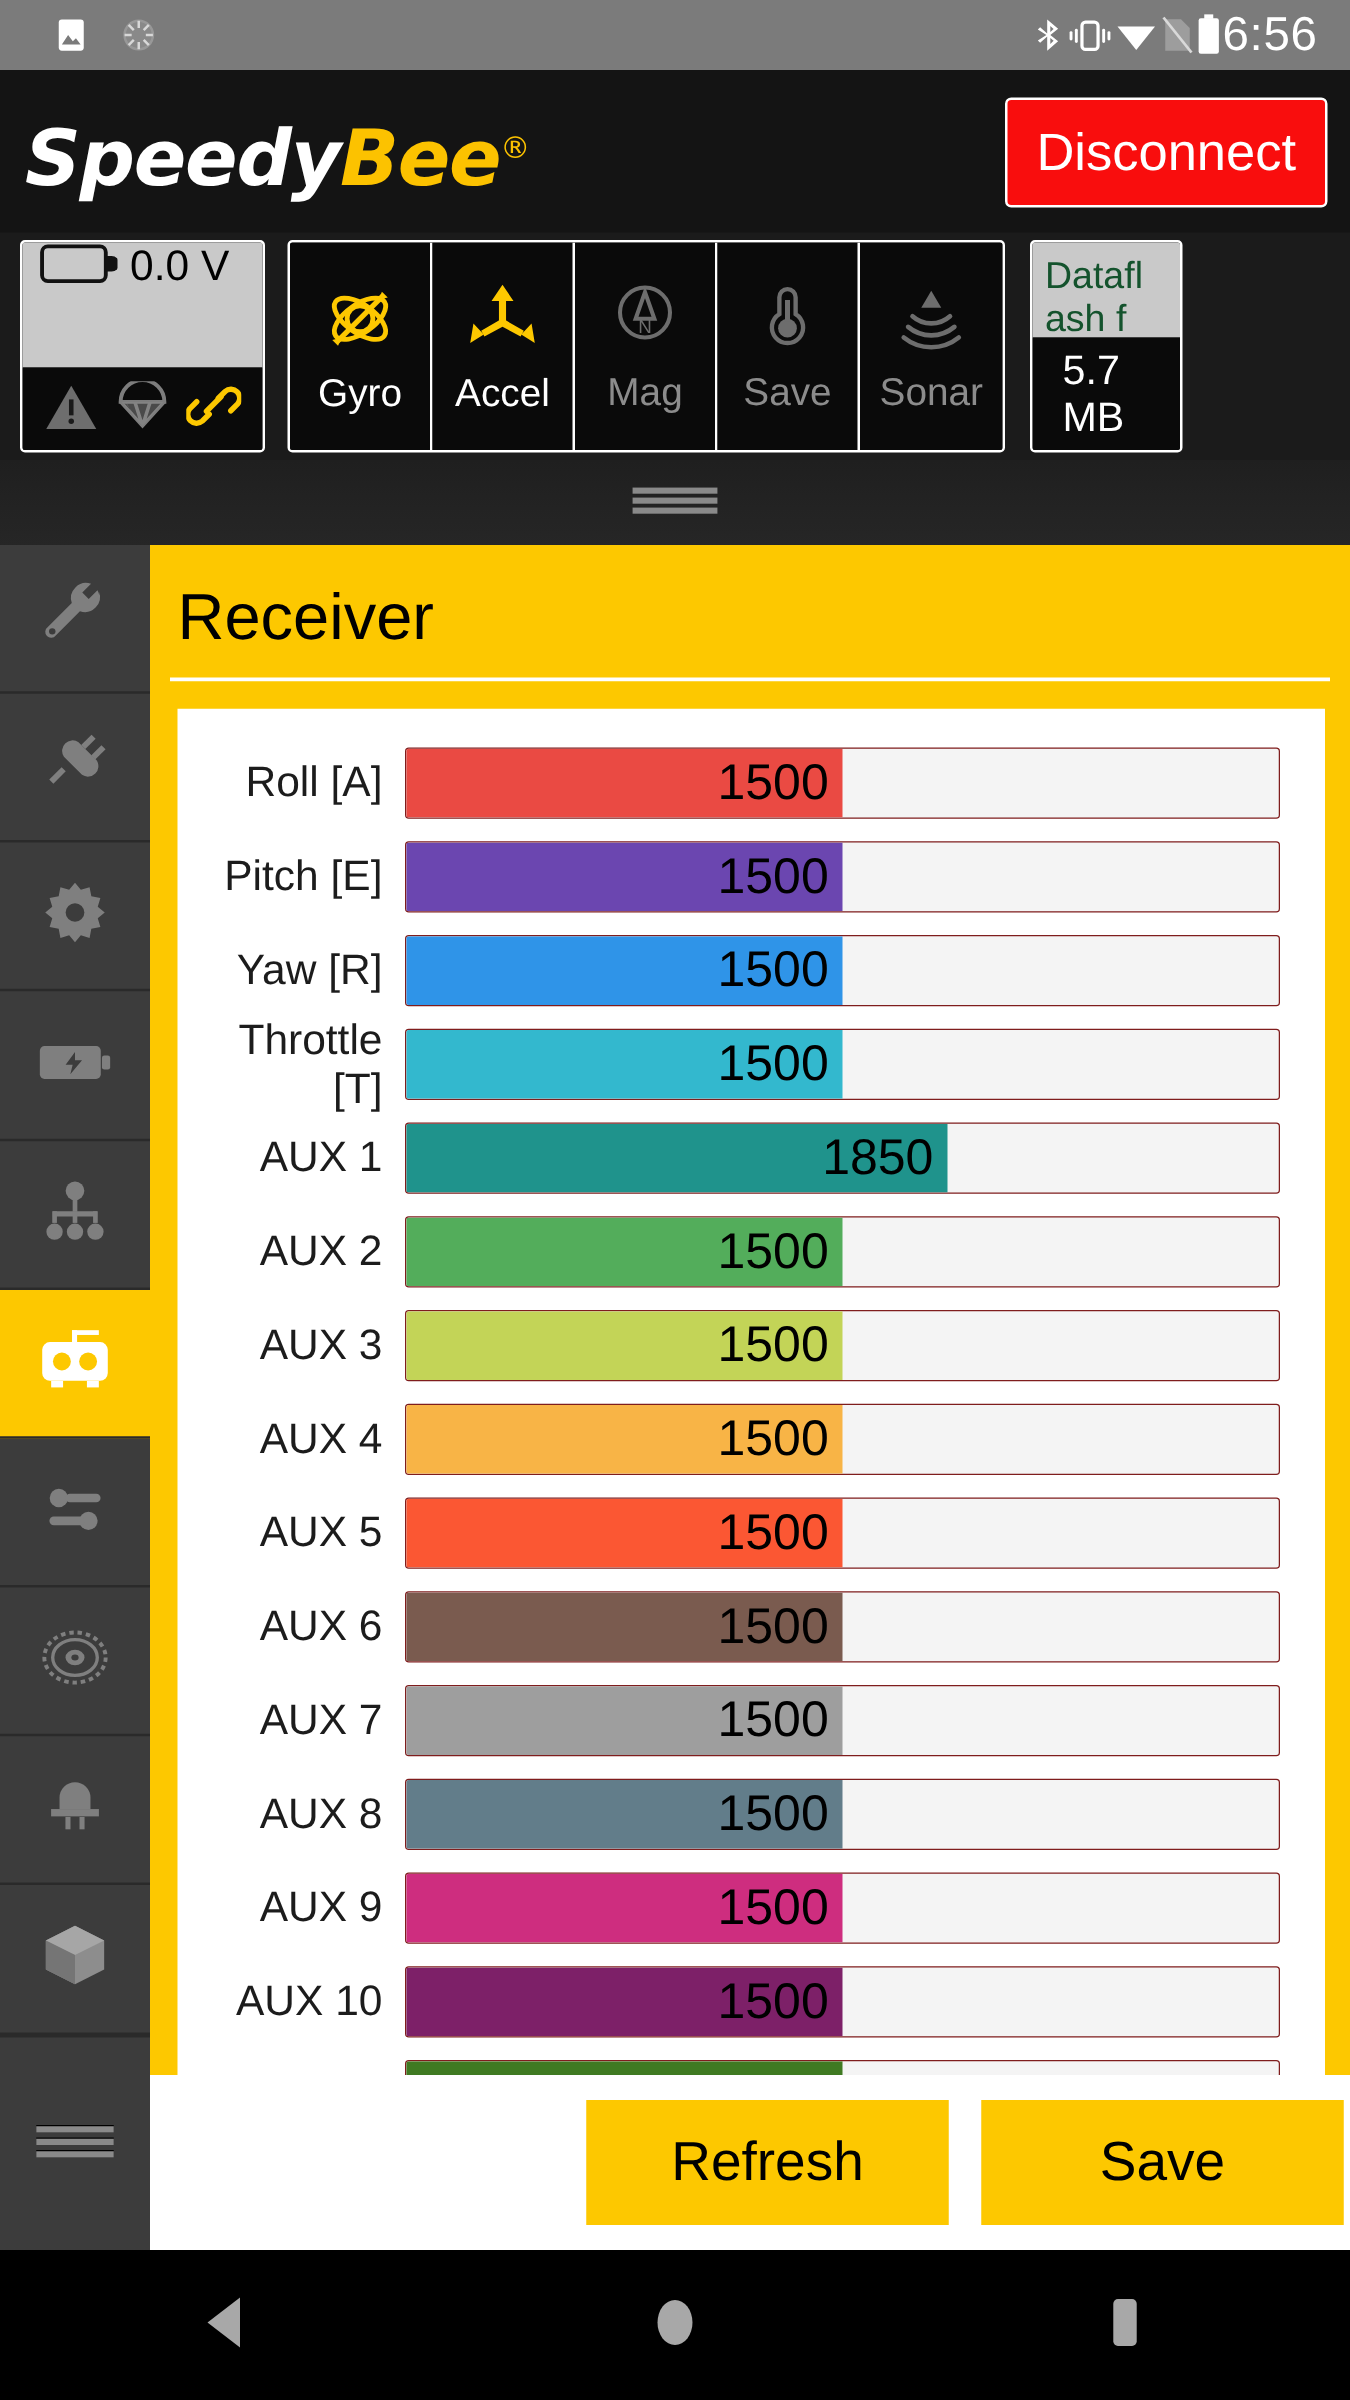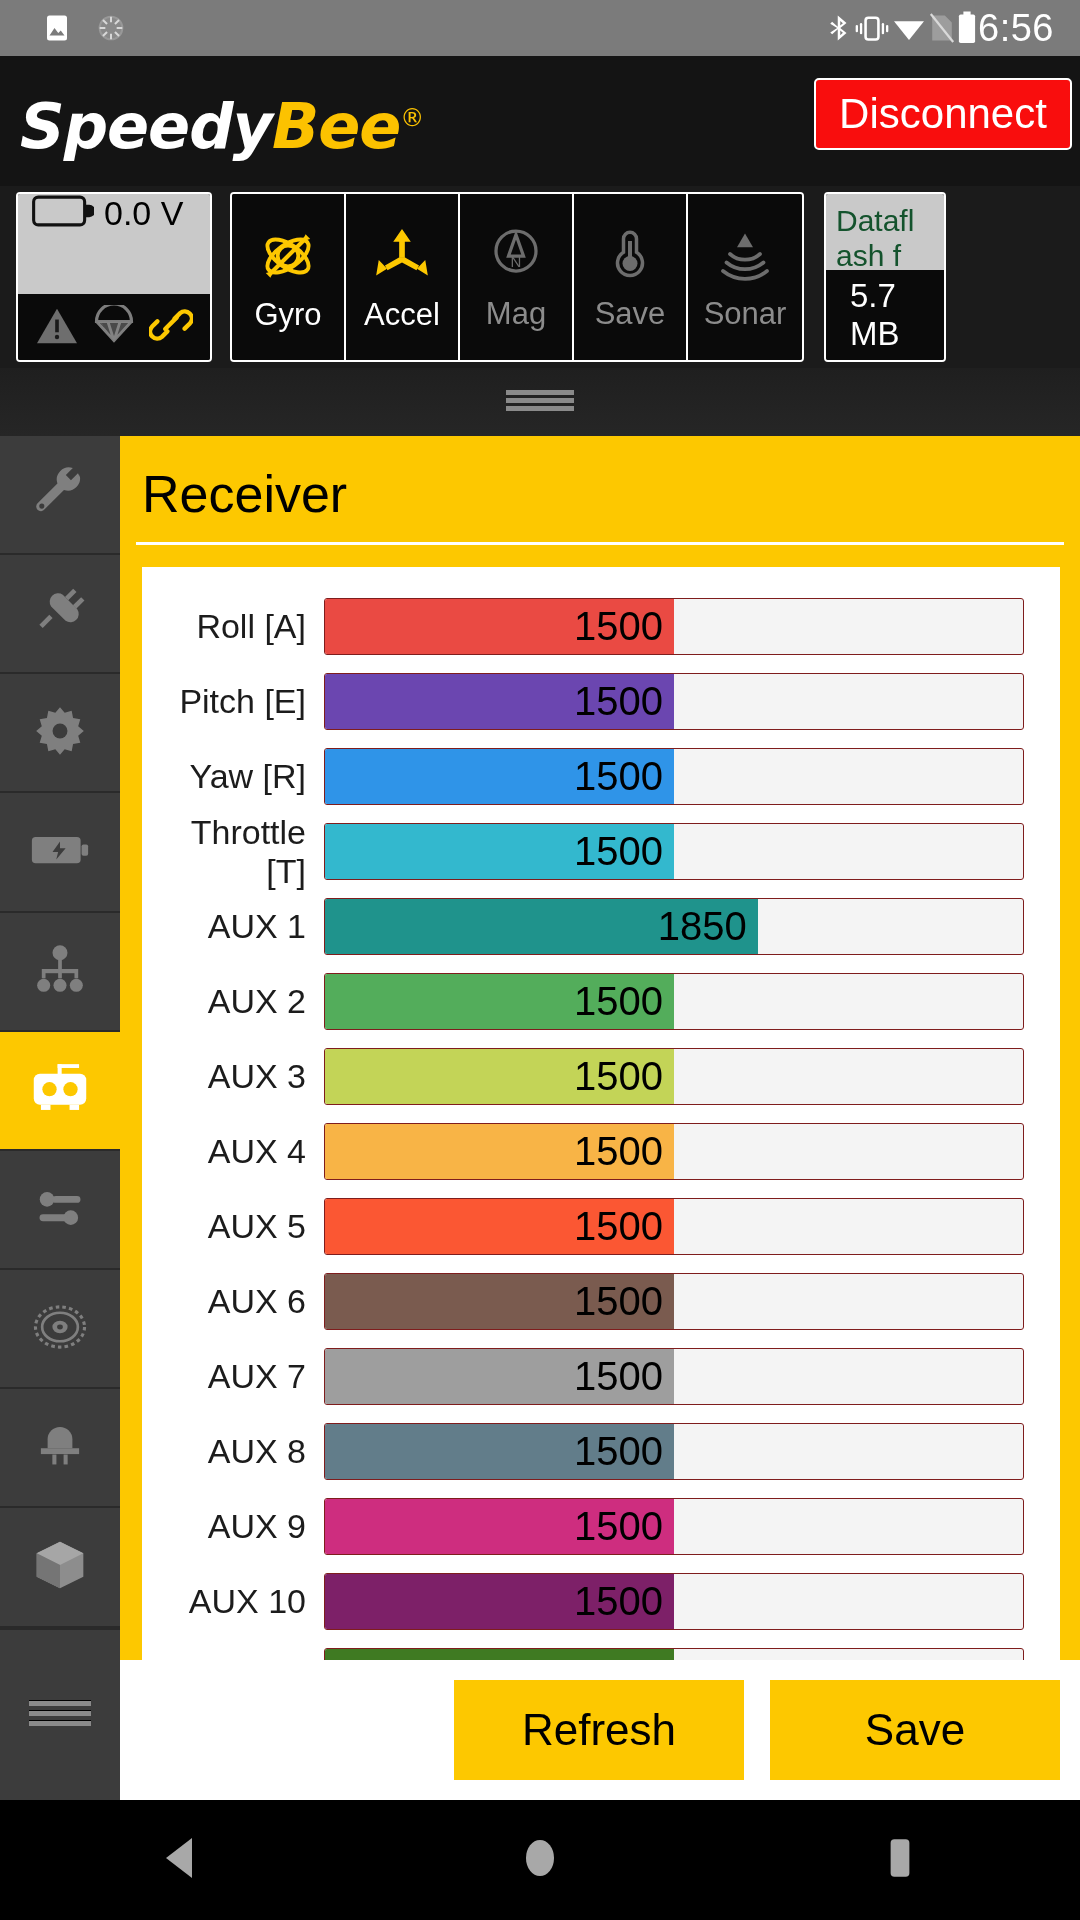"Disconnect" .disconnect { height: 72px -> 88px; right: 8px -> 18px }
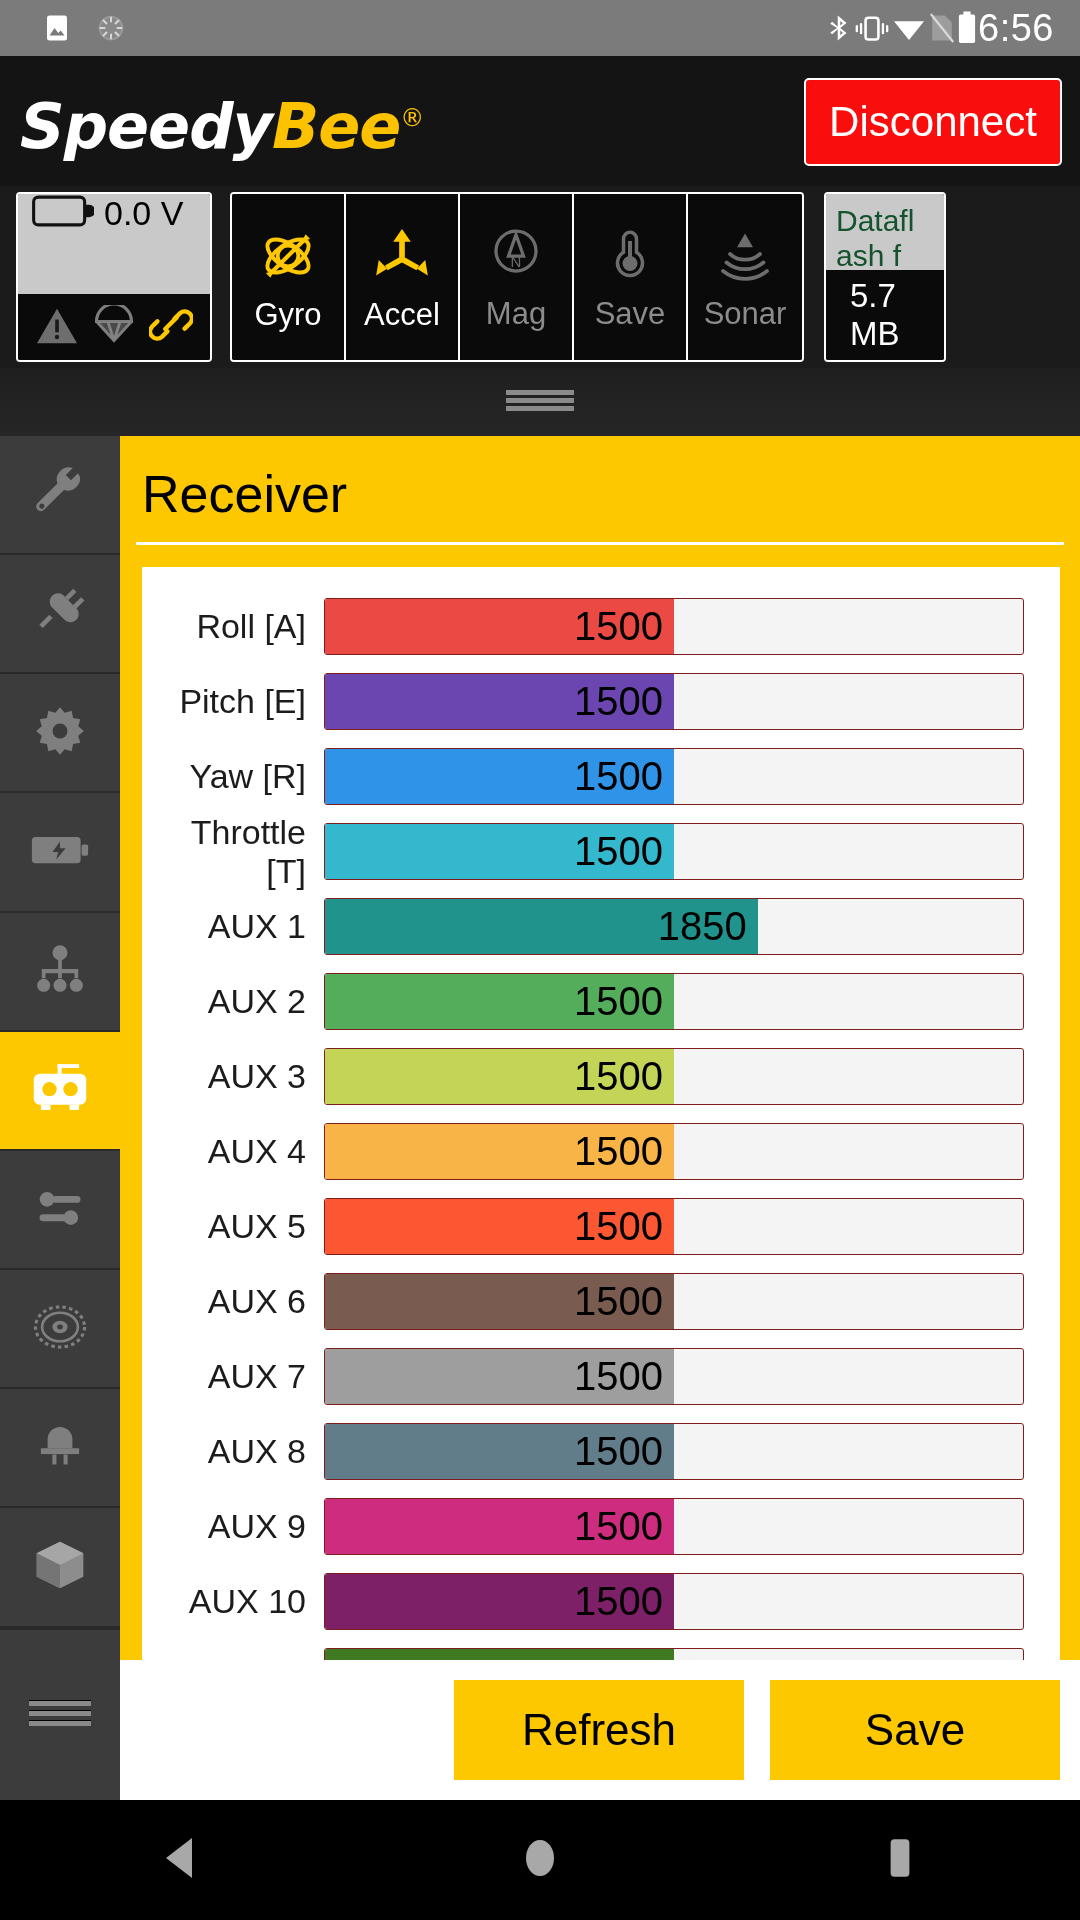"Refresh" .actionbar { padding-right: 20px -> 5px }
